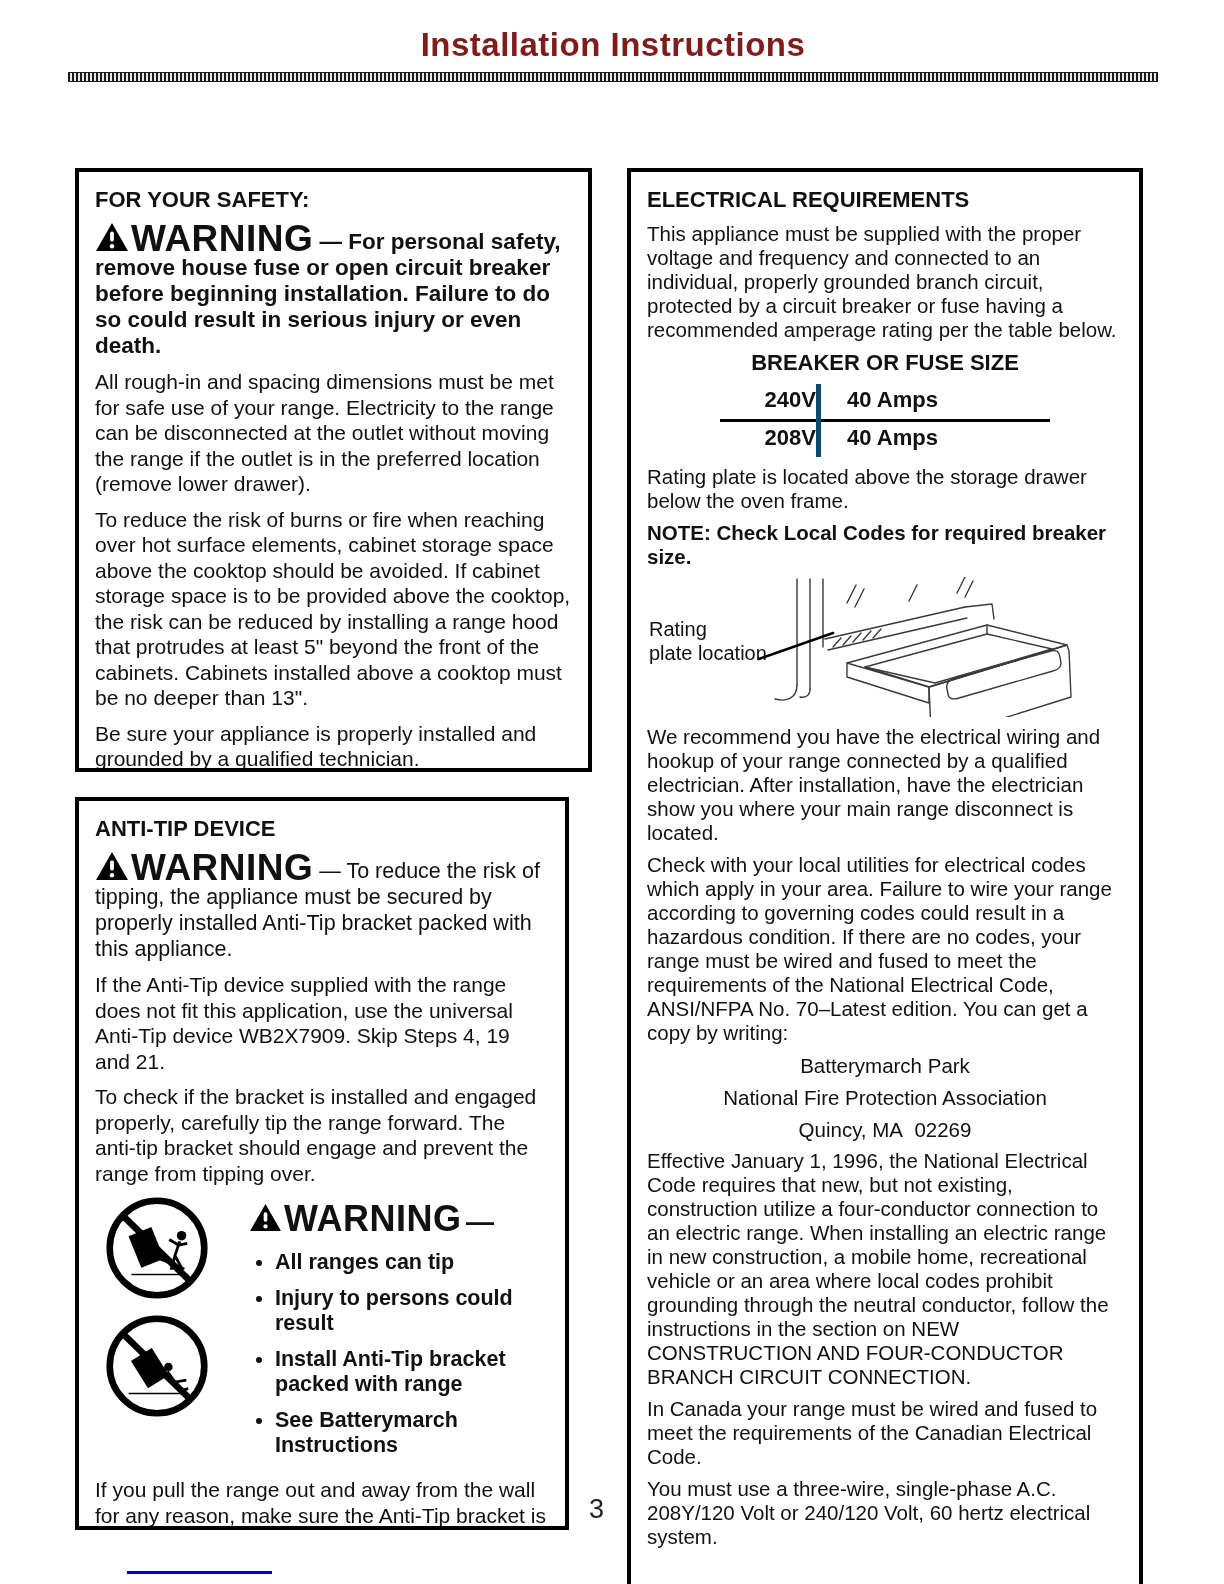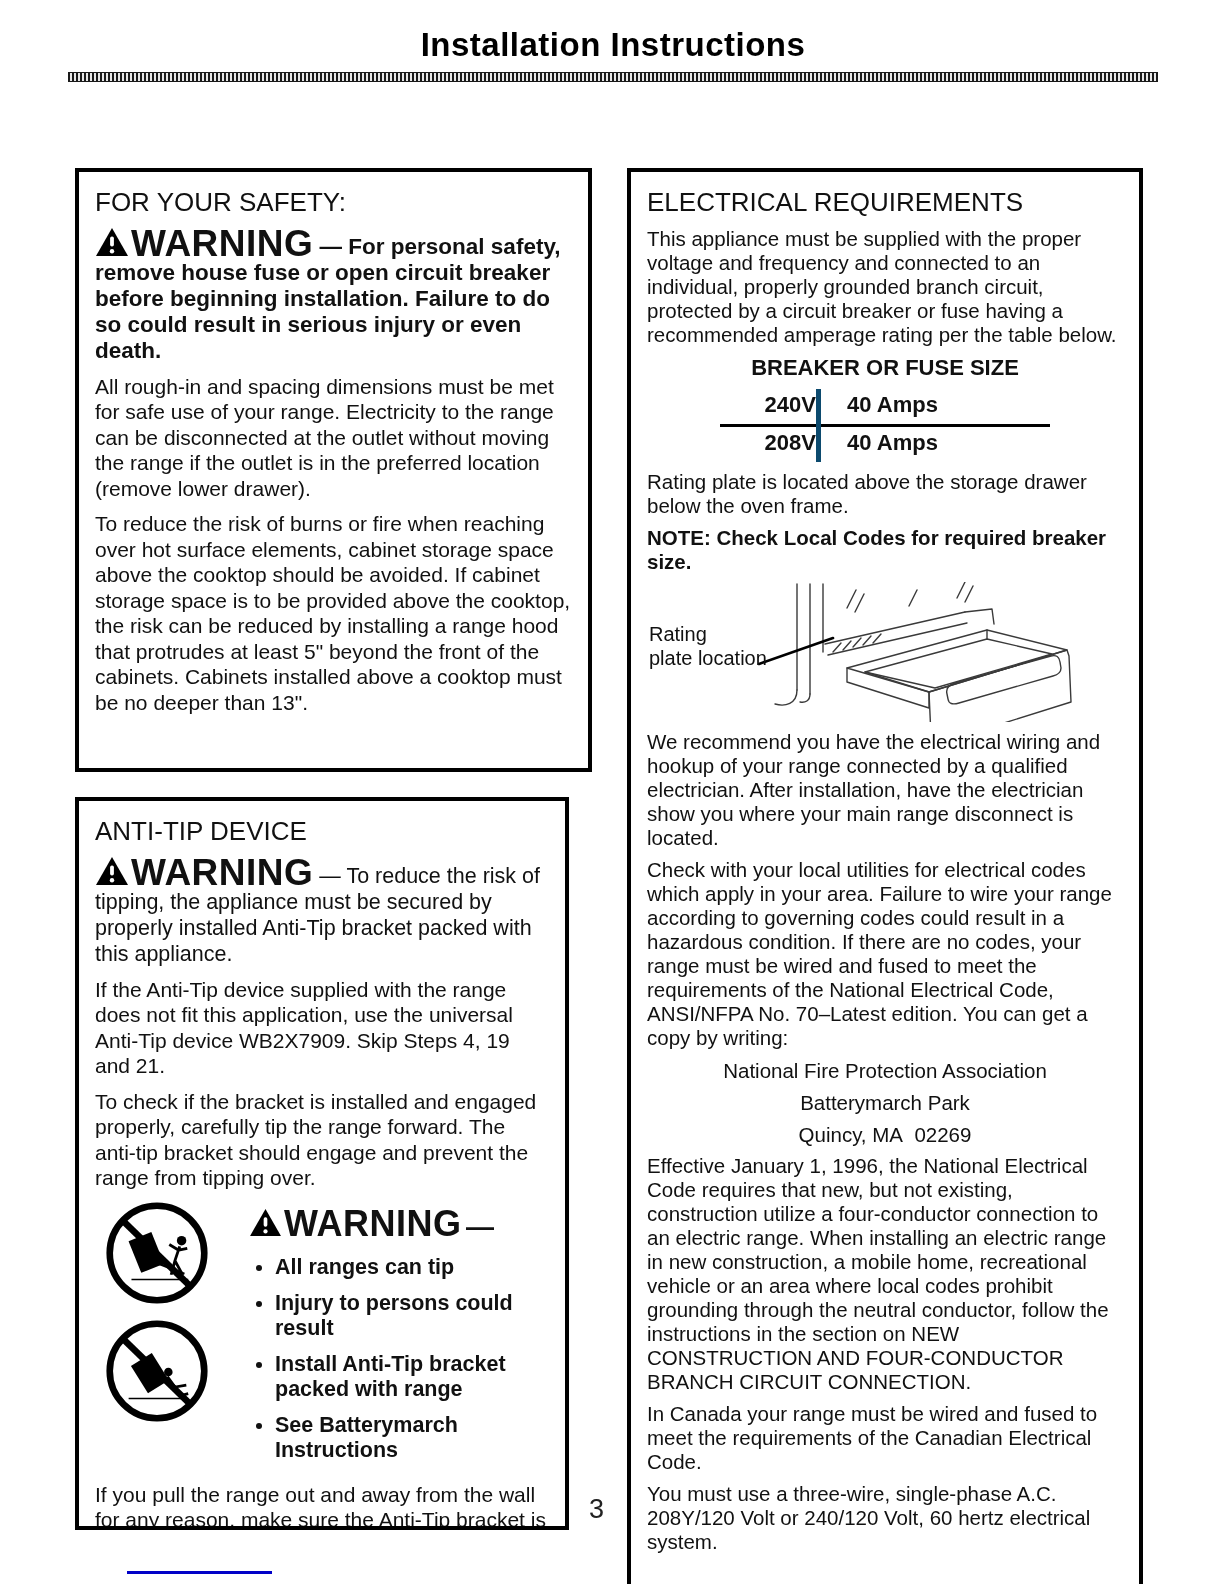"Installation Instructions" .doc-title { color: #000000 -> #7f1d1d }
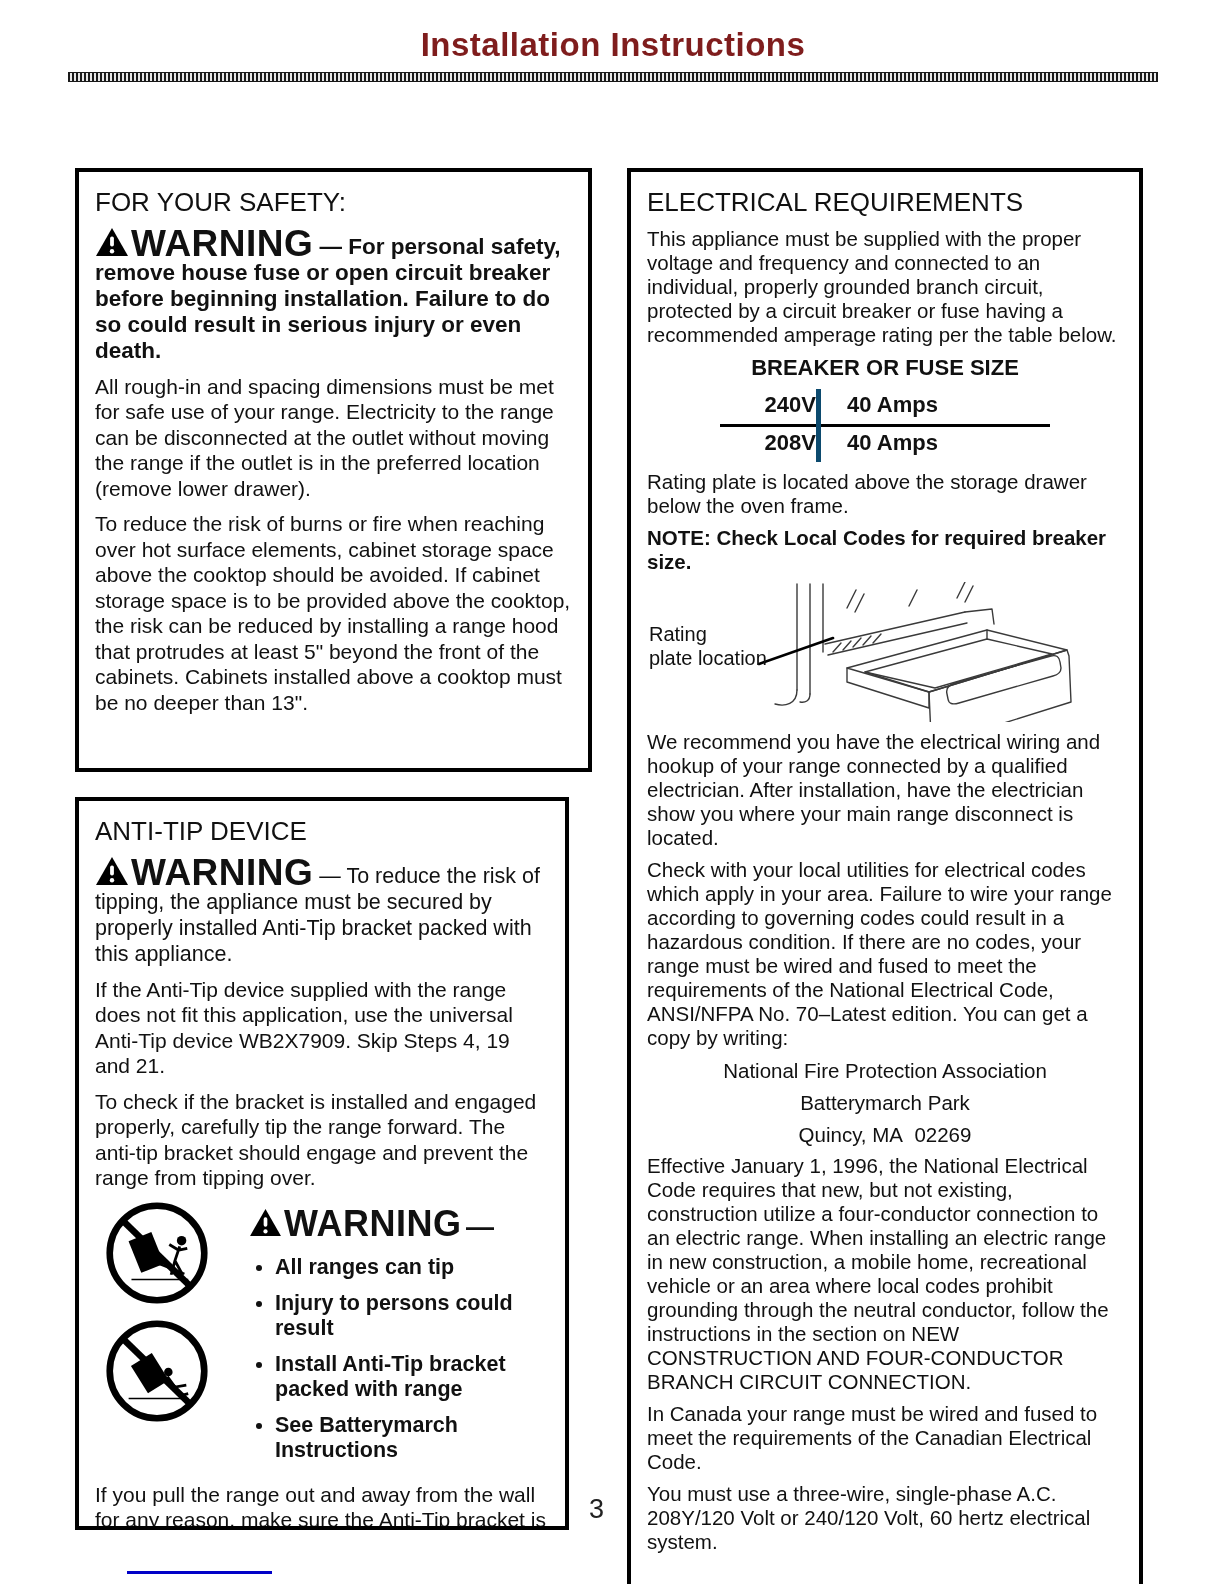"FOR YOUR SAFETY:" .h1 { font-size: 26px -> 22px; font-weight: normal -> bold }
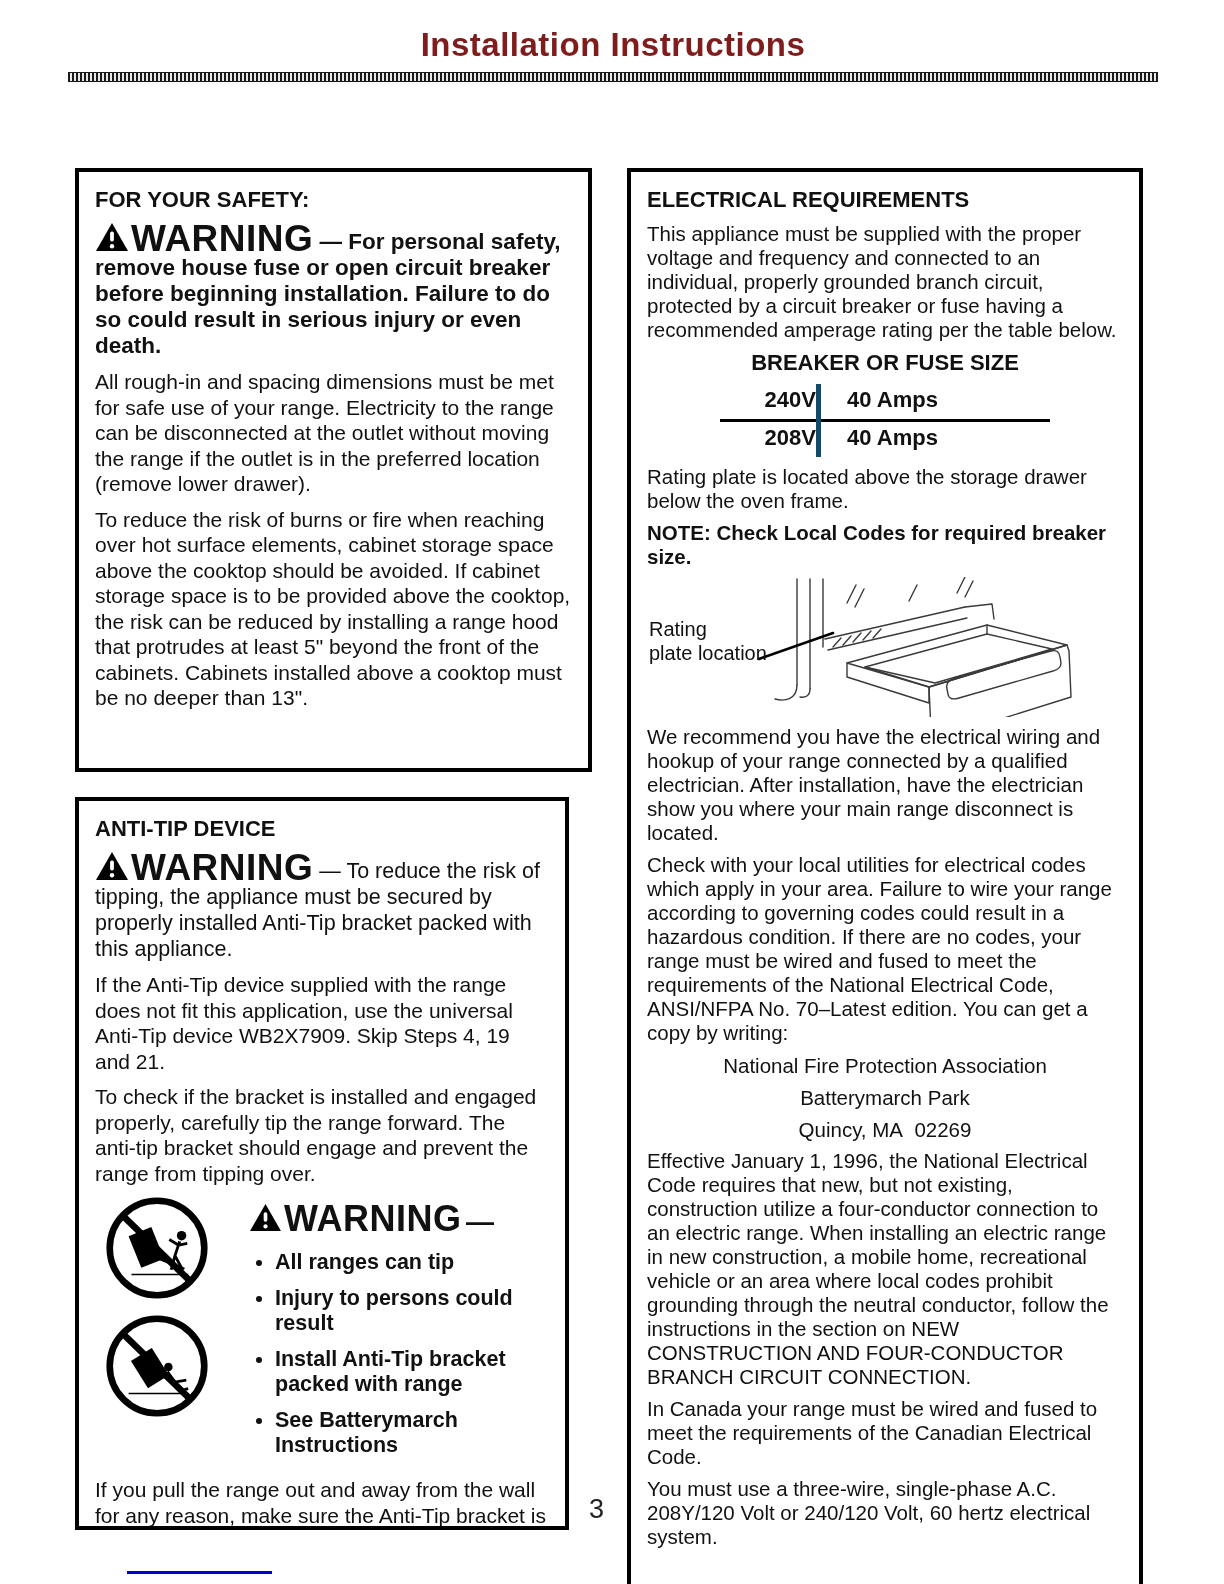"Be sure your appliance is" p.para { html: none -> <p>Be sure your appliance is properly installed and grounded by a qualified technician.</p> }
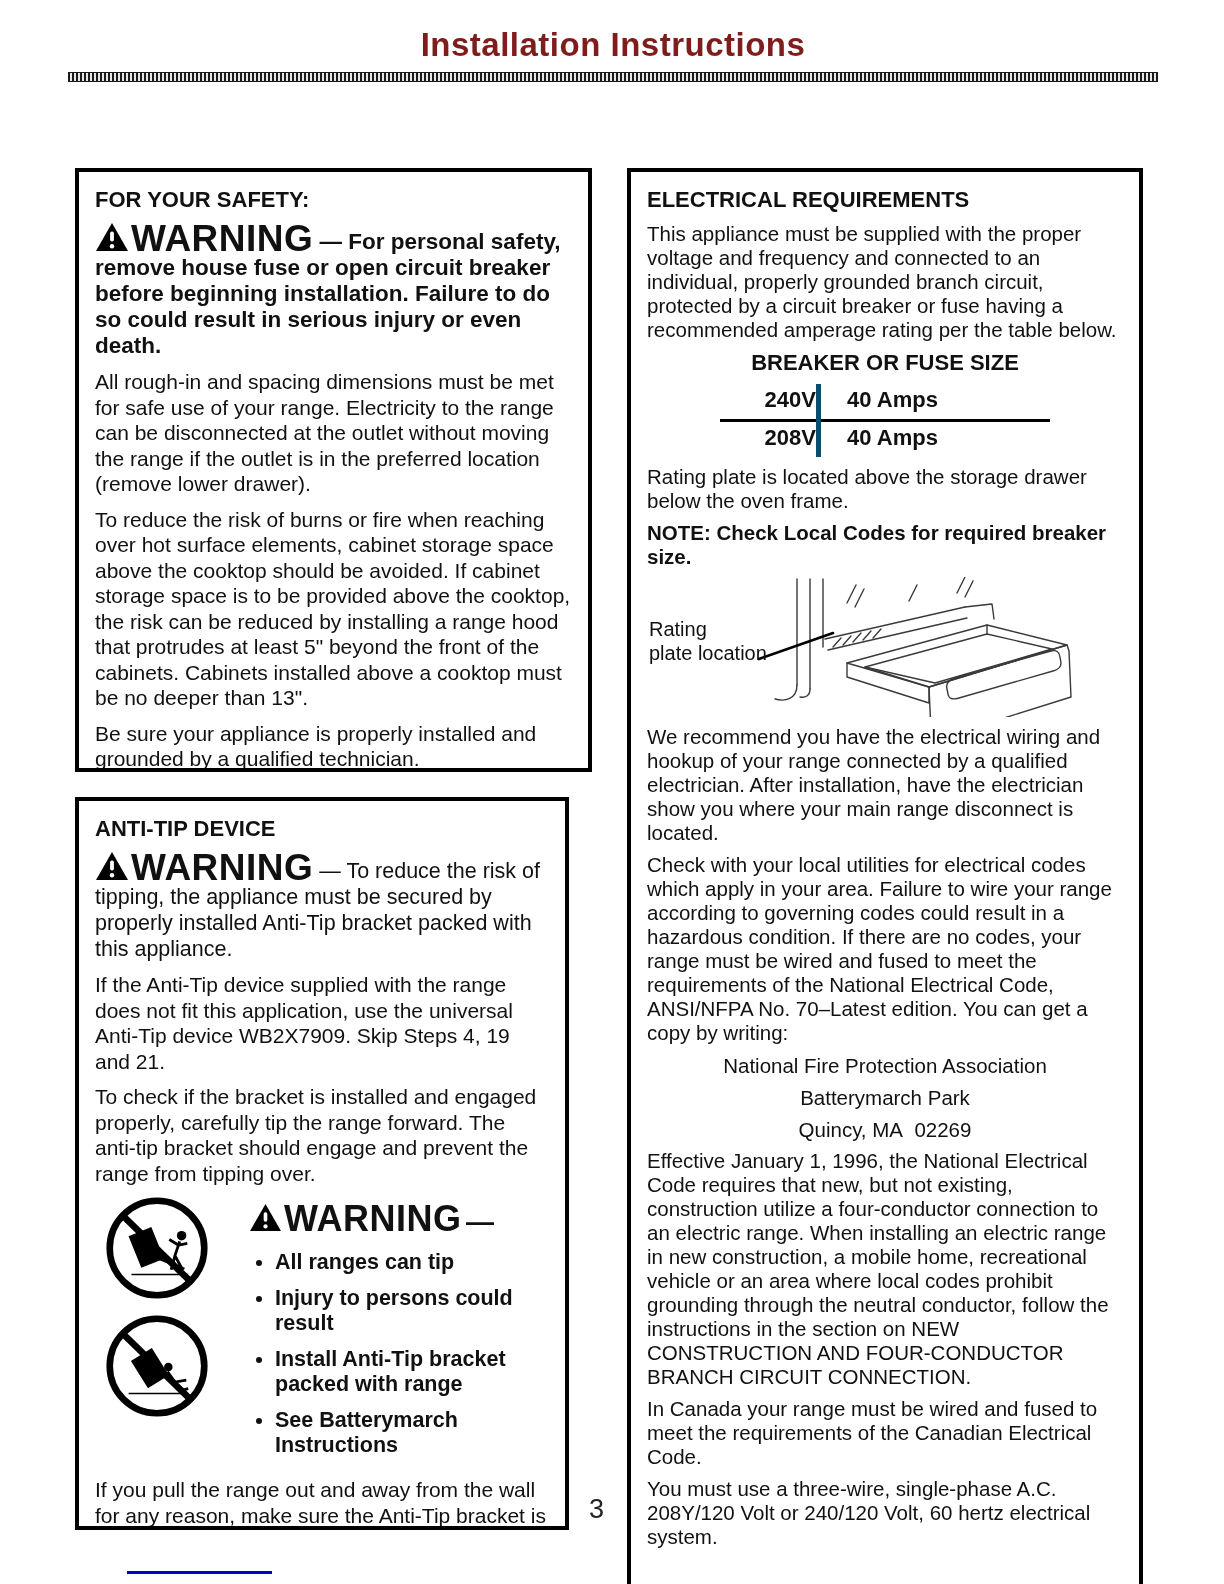"National Fire Protection Association" div.addr { order: before "Batterymarch Park" -> after "Batterymarch Park" }
